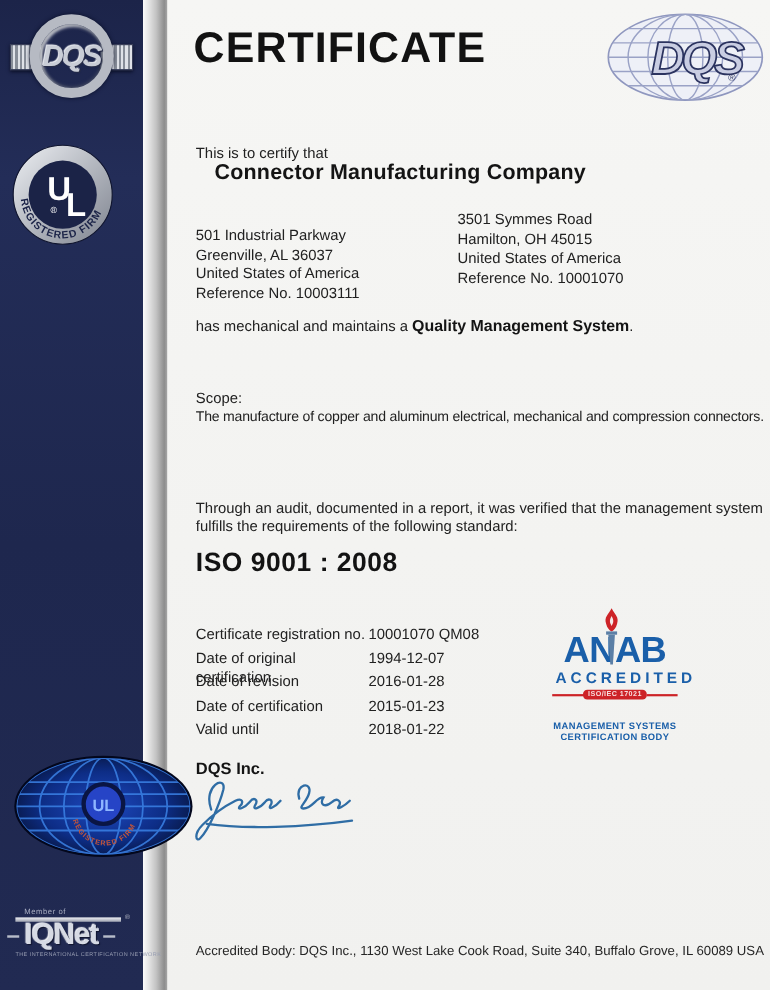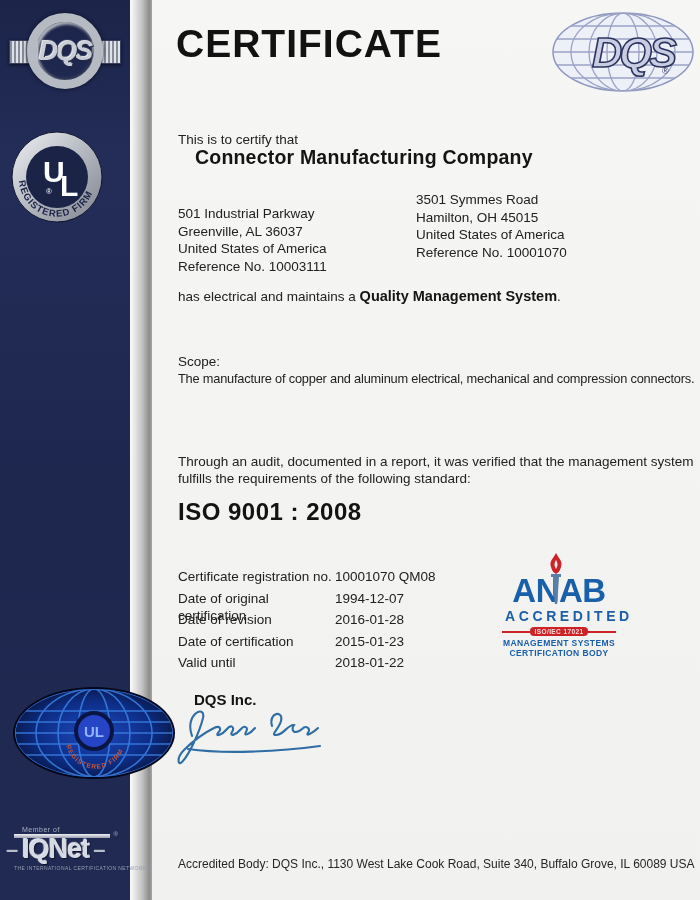"has electrical and maintains a" span { text: electrical -> mechanical }
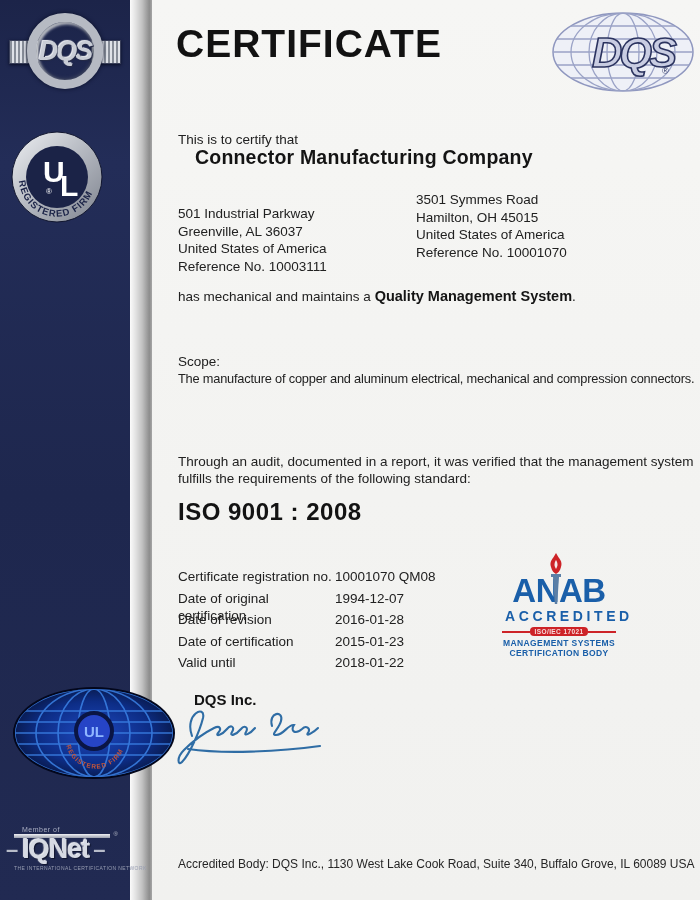"MANAGEMENT SYSTEMS" .anab-l1,.anab-l2 { margin-top: 2px -> 19px }
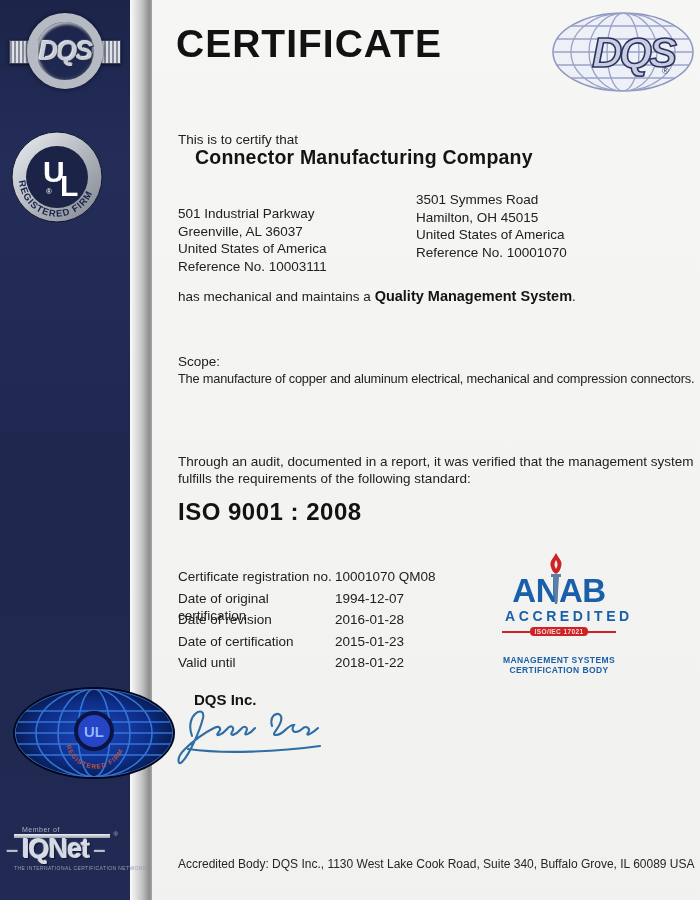"DQS Inc." .issuer { margin-left: 16px -> none }
